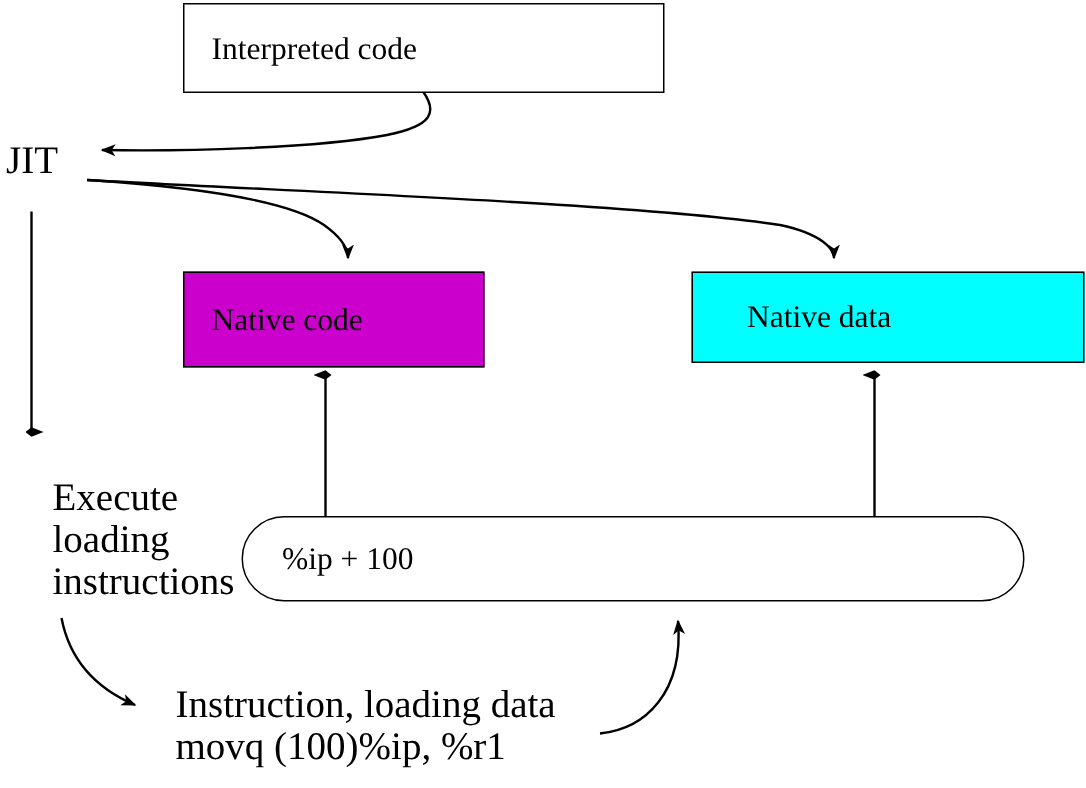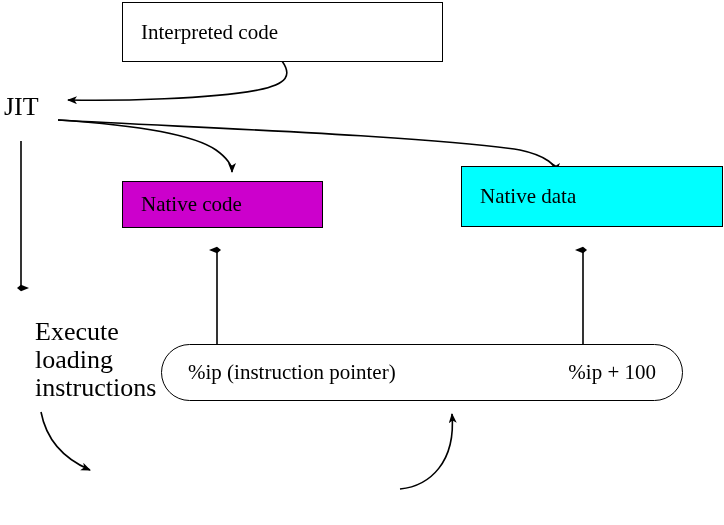"Native code" #node-native-code { height: 47px -> 64px }
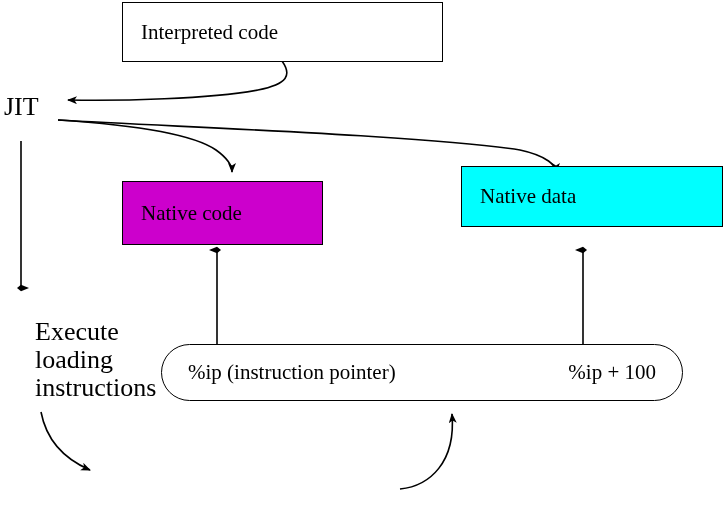"Native data" #node-native-data { padding-left: 18px -> 36px; top: 166px -> 181px }
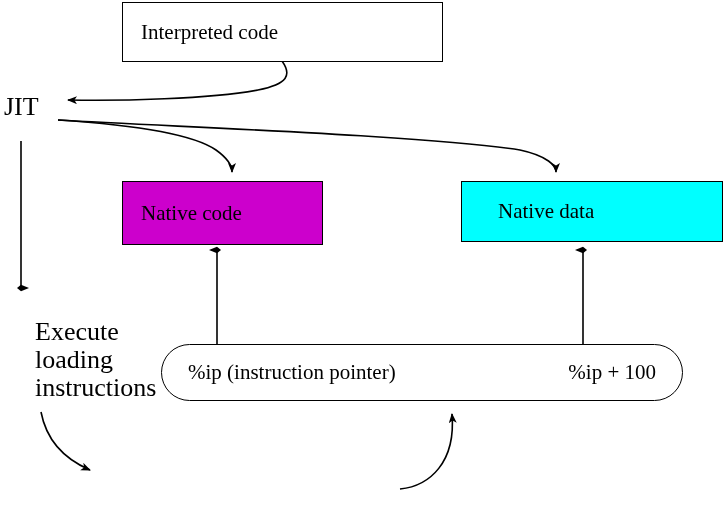"%ip (instruction pointer)" span { html: <span>%ip (instruction pointer)</span> -> none }
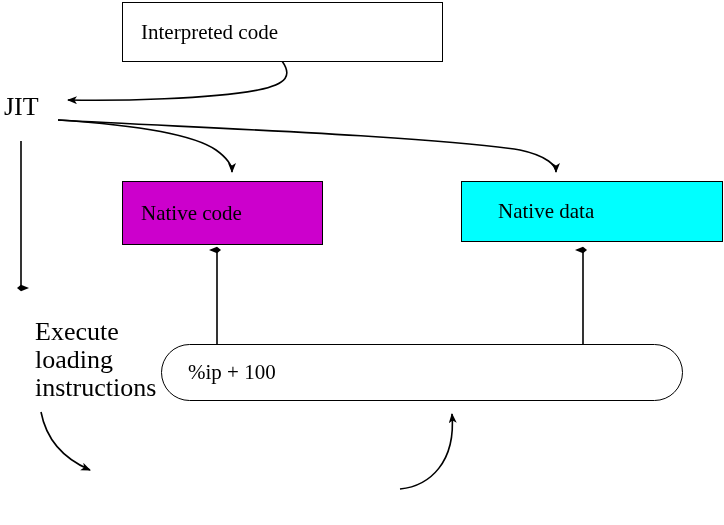"Instruction, loading data" div.free-text { html: none -> <div> <div>Instruction, loading data</div> <div>movq (100)%ip, %r1</div> </div> }
